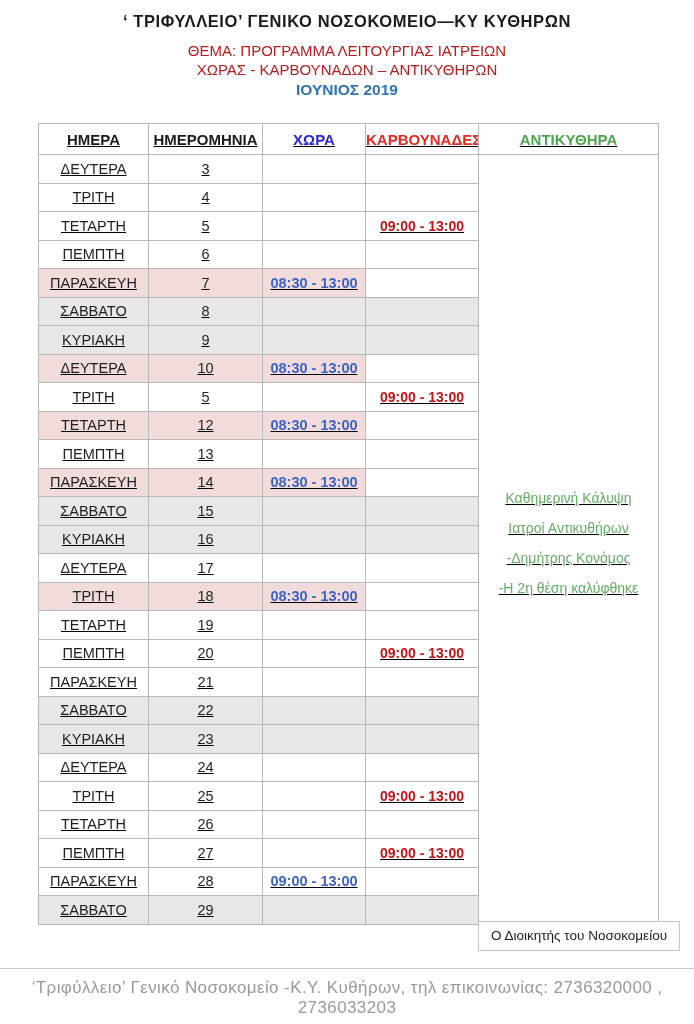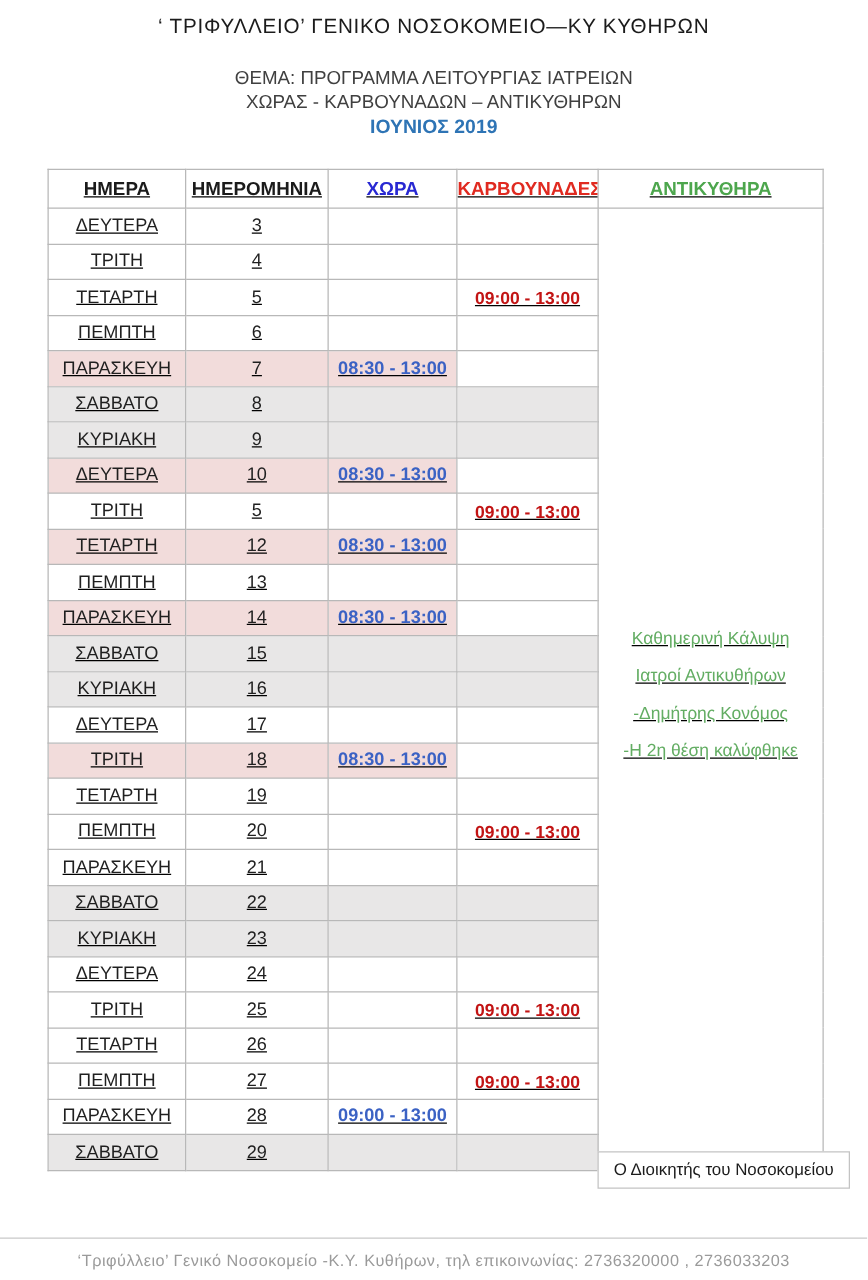"‘ ΤΡΙΦΥΛΛΕΙΟ’ ΓΕΝΙΚΟ ΝΟΣΟΚΟΜΕΙΟ—ΚΥ" .title-main { font-weight: normal -> bold; margin-bottom: 22px -> 10px }
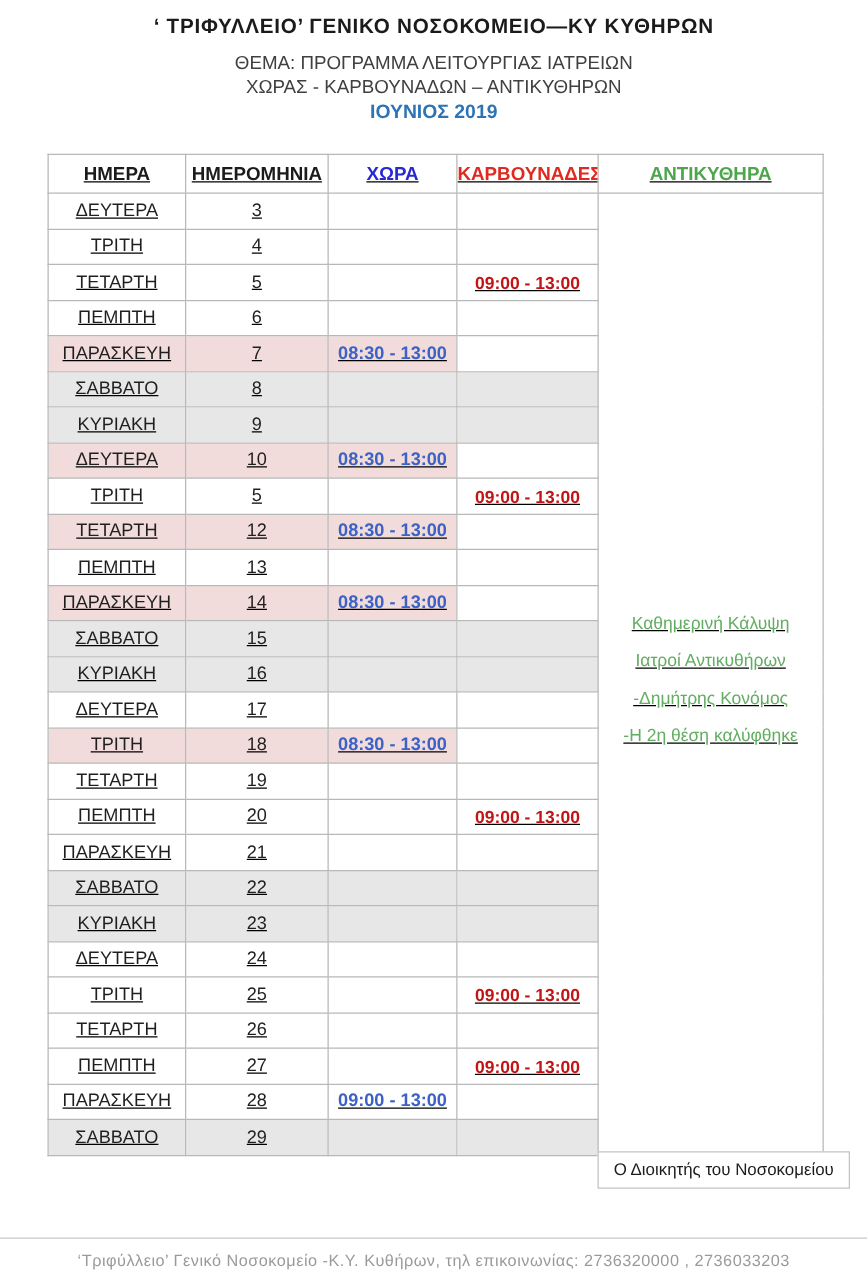"ΘΕΜΑ: ΠΡΟΓΡΑΜΜΑ ΛΕΙΤΟΥΡΓΙΑΣ ΙΑΤΡΕΙΩΝ" .title-sub { color: #404040 -> #b91c1c }
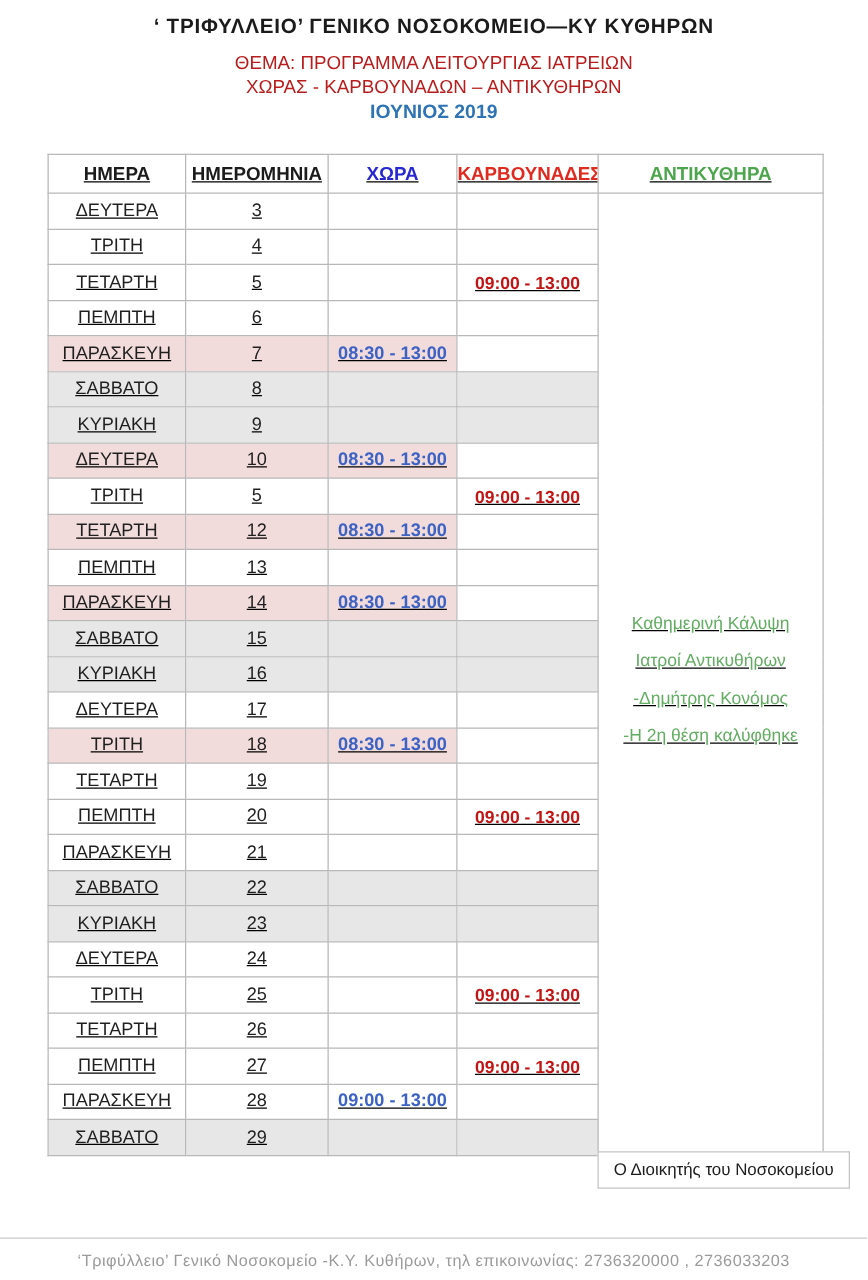"‘Τριφύλλειο’ Γενικό Νοσοκομείο -Κ.Υ." .footer-text { font-size: 13px -> 17px }
